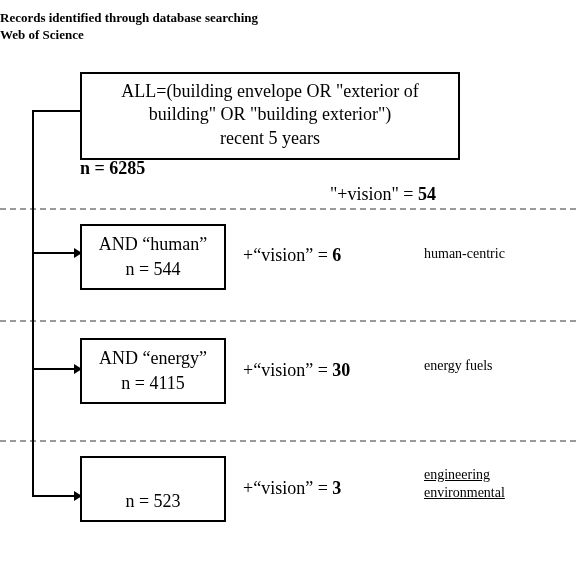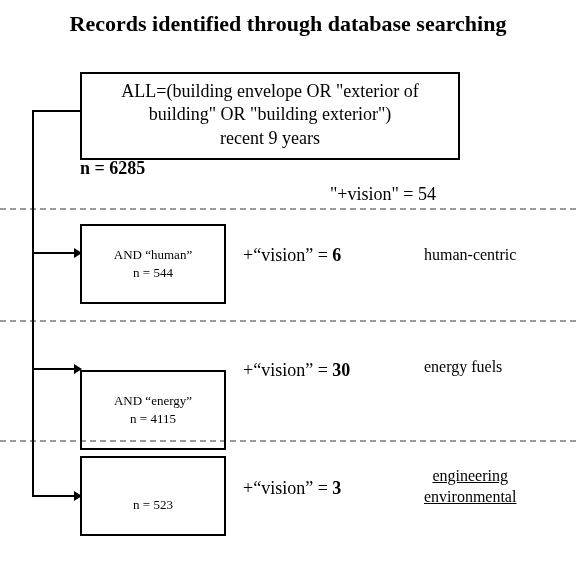"Records identified through database" .title { font-size: 22px -> 13px; text-align: center -> left }
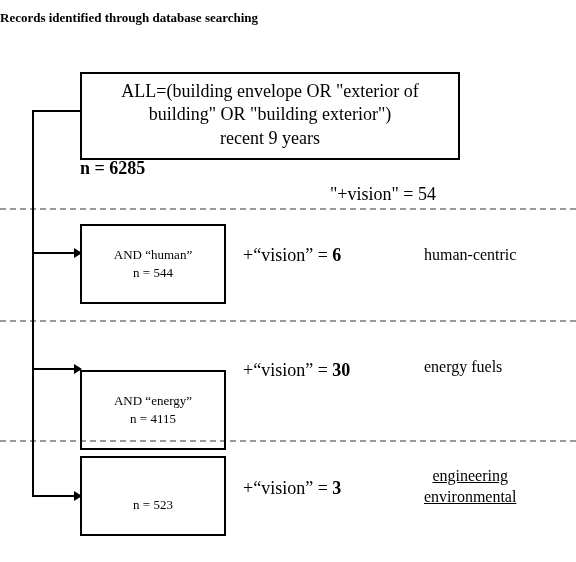"Web of Science" span { html: none -> <span>Web of Science</span> }
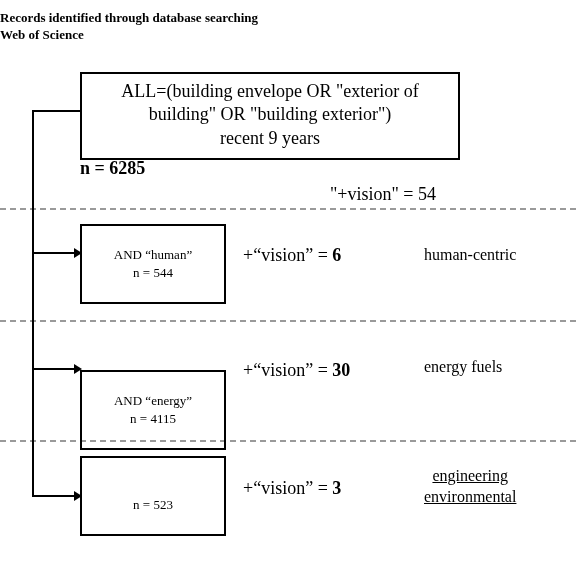"recent 9 years" span { text: 9 -> 5 }
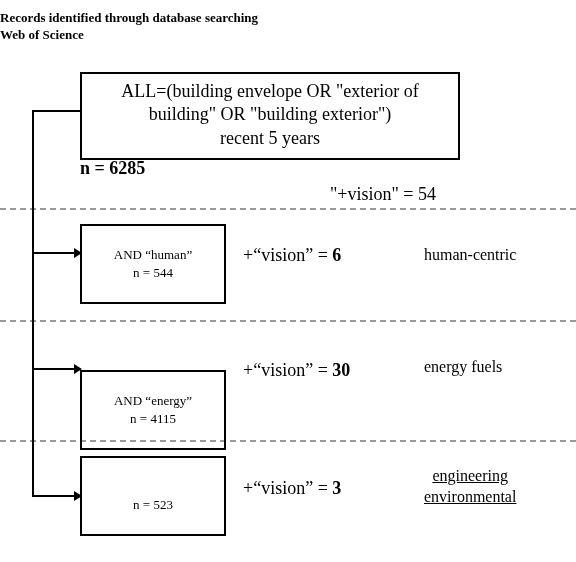"54" .plus-vision-root .v { font-weight: normal -> bold }
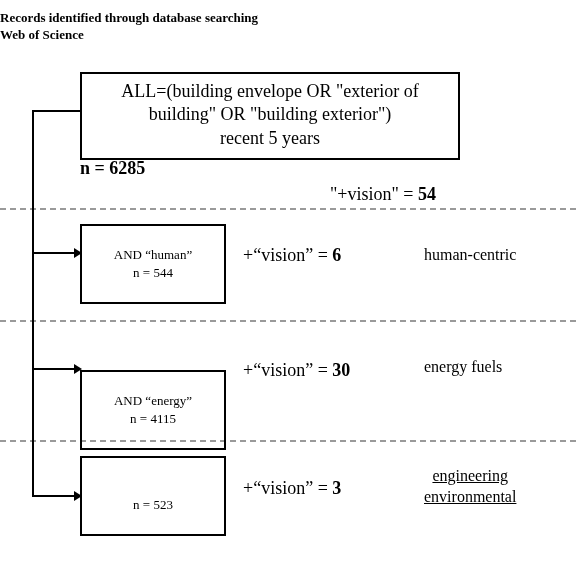"AND “human”" .branch-box { font-size: 13px -> 18px; padding: 20px 8px -> 6px 8px }
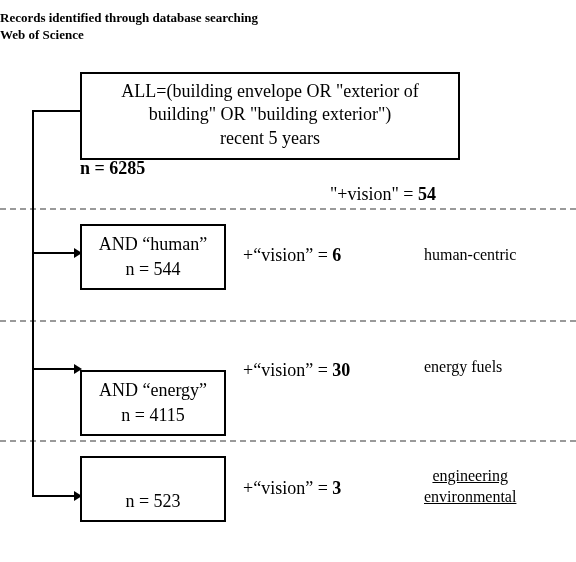"human-centric" .branch-right { font-size: 16px -> 14px; text-align: center -> none }
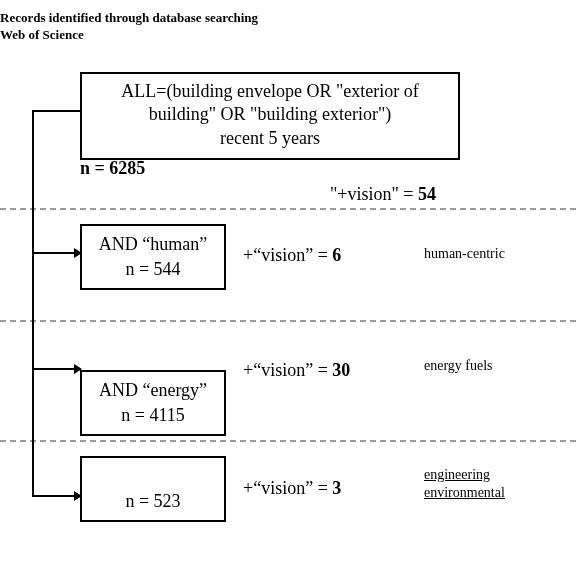"AND “energy”" .b2 { margin-top: 32px -> none }
